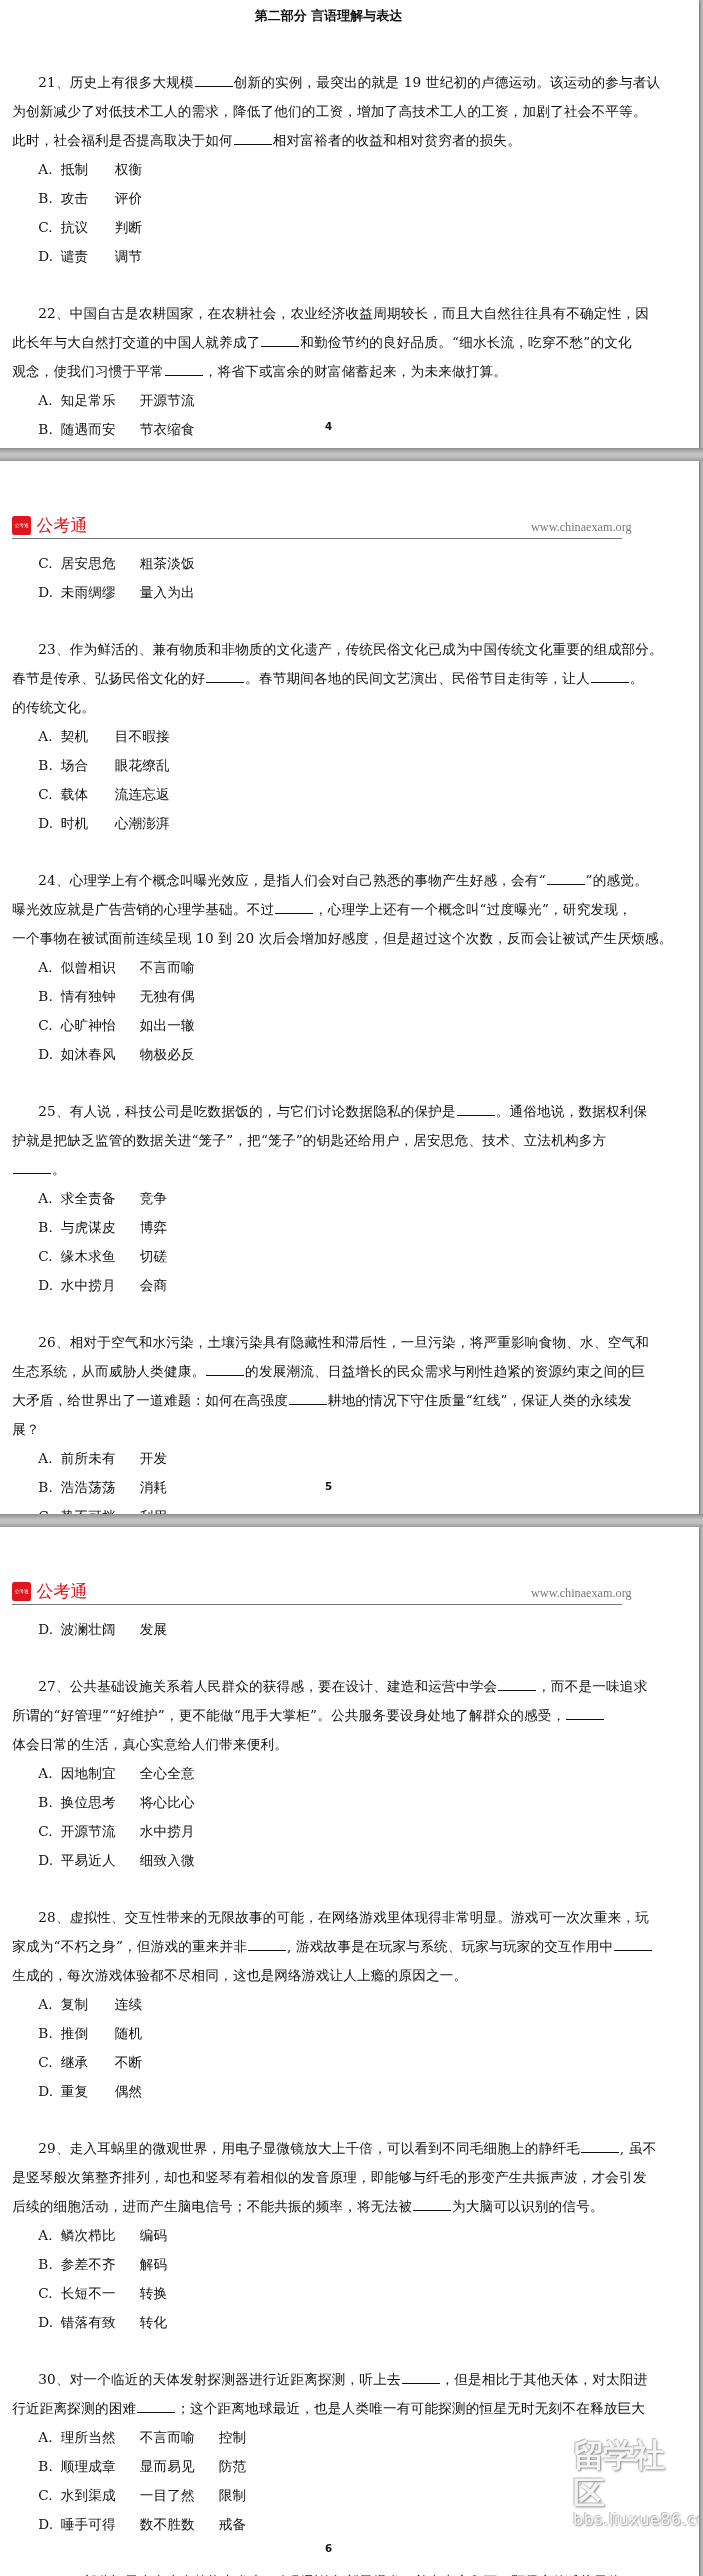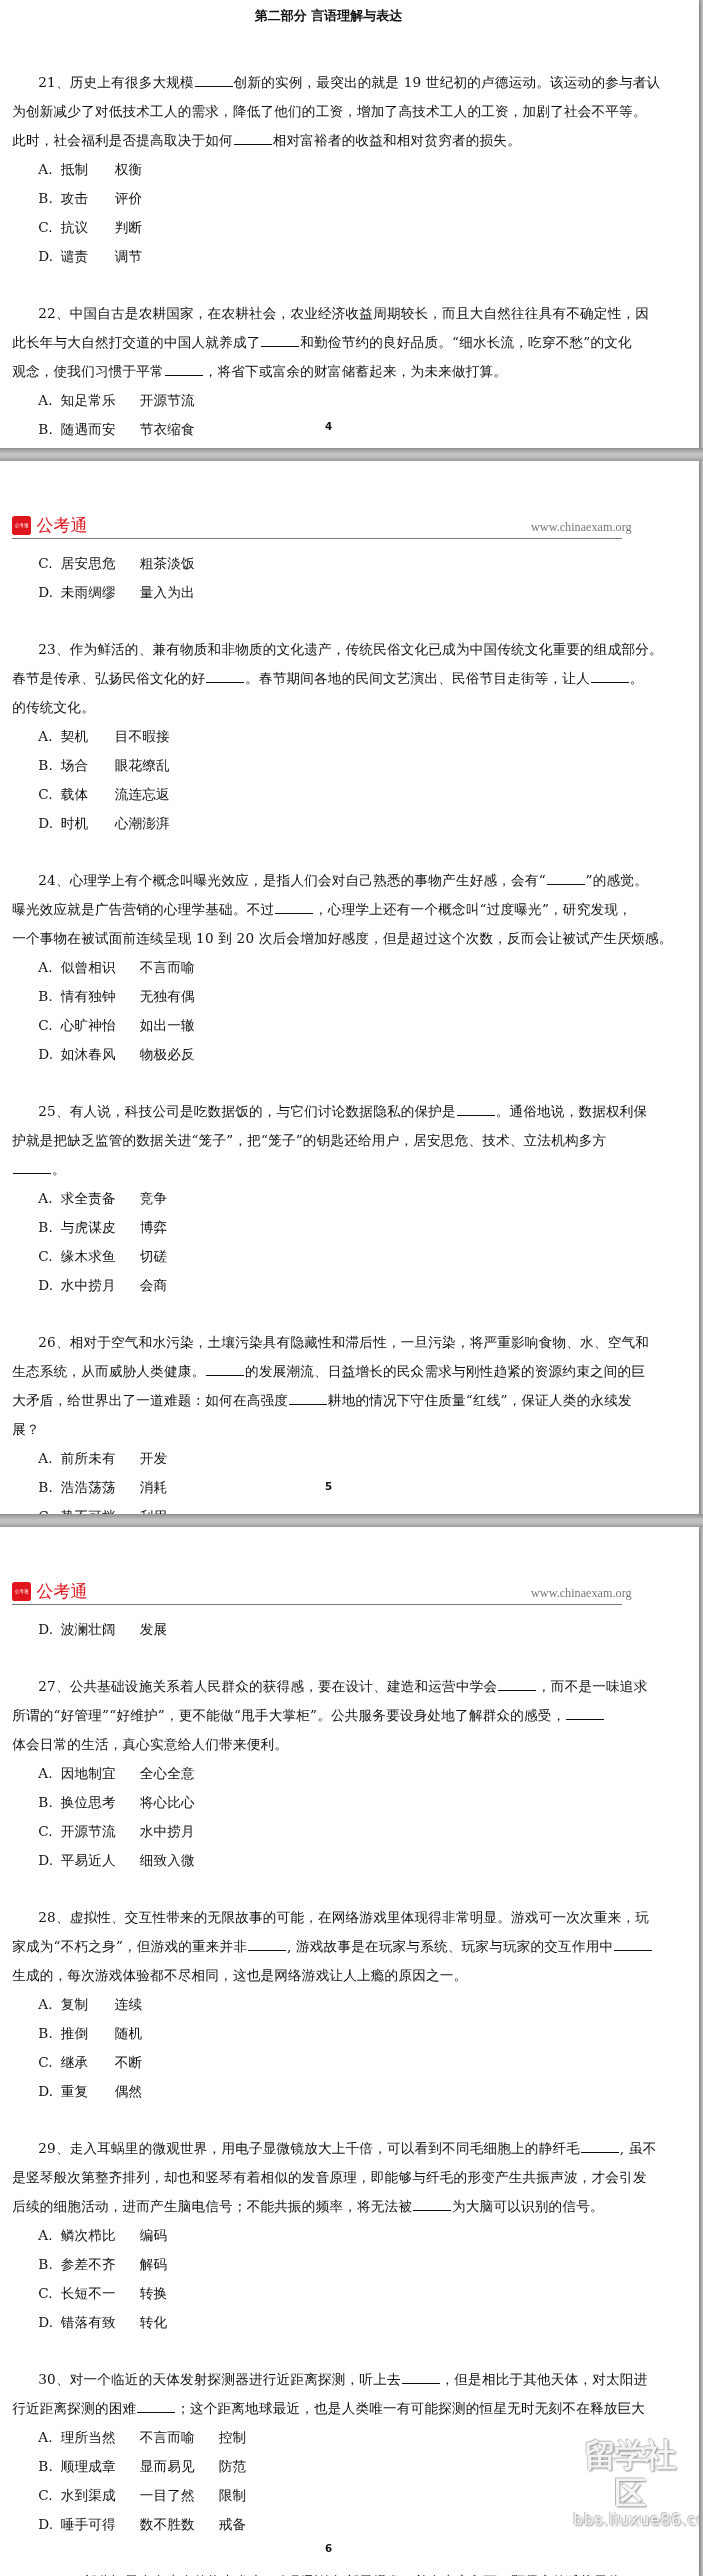"留学社区" .watermark { text-align: center -> none }
